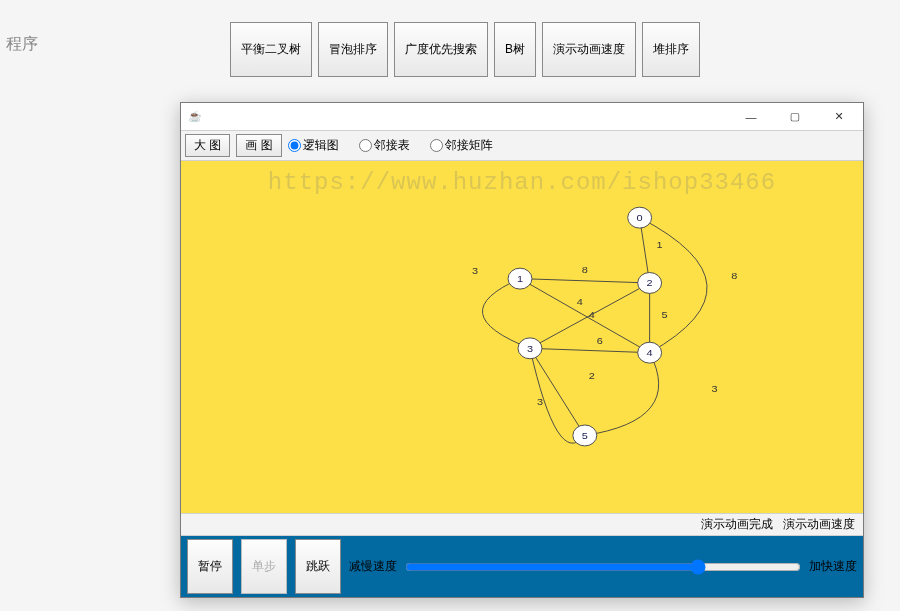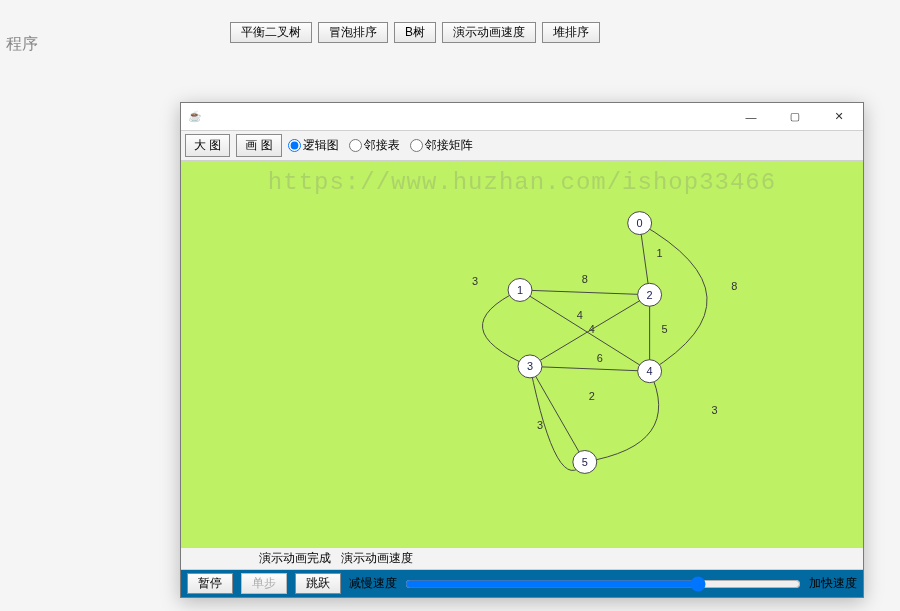"平衡二叉树" .main-toolbar .btn, .btn { padding: 1px 10px -> 18px 10px }
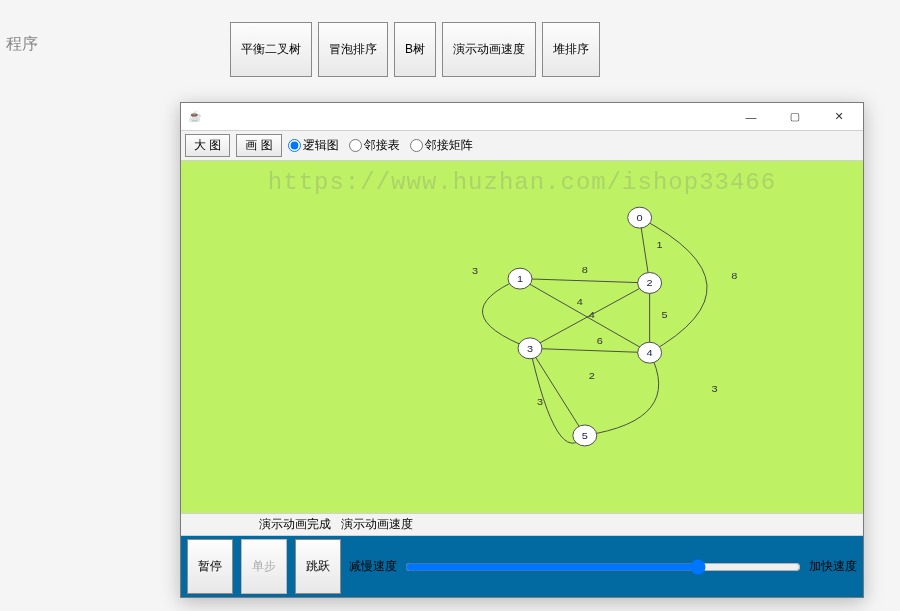"广度优先搜索" button.btn { html: none -> <button>广度优先搜索</button> }
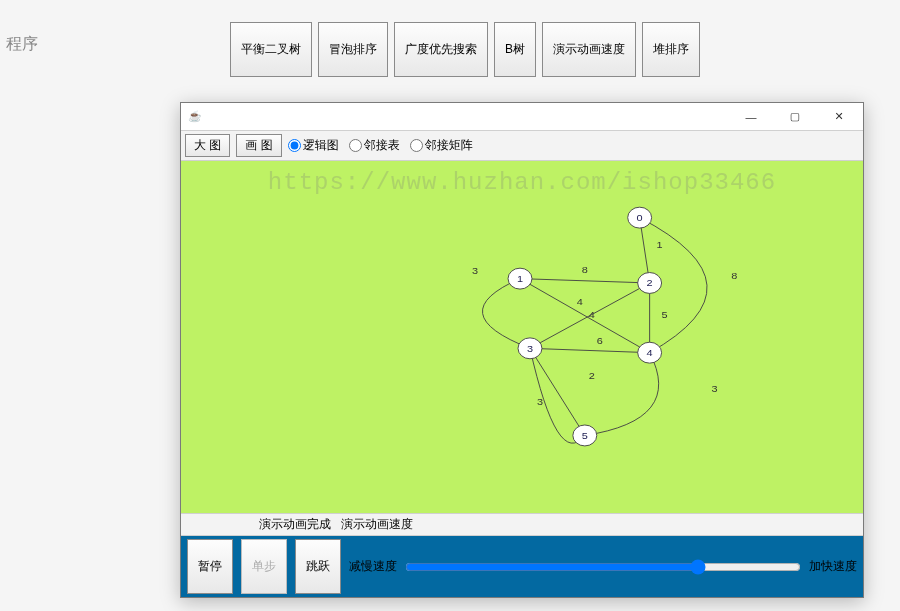"逻辑图" .radio-group { gap: 10px -> 20px }
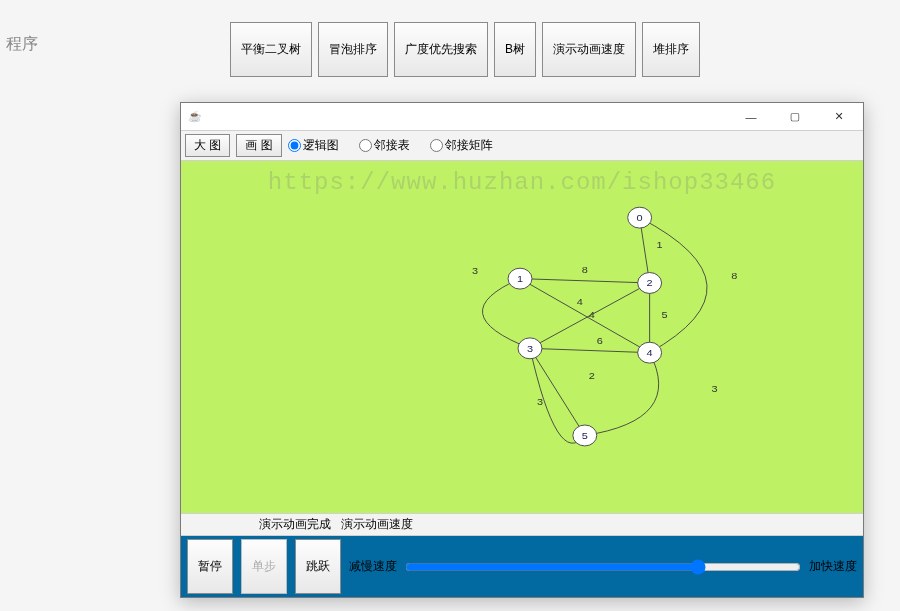"https://www.huzhan.com/ishop33466" .canvas-area { background: #bef264 -> #fde047 }
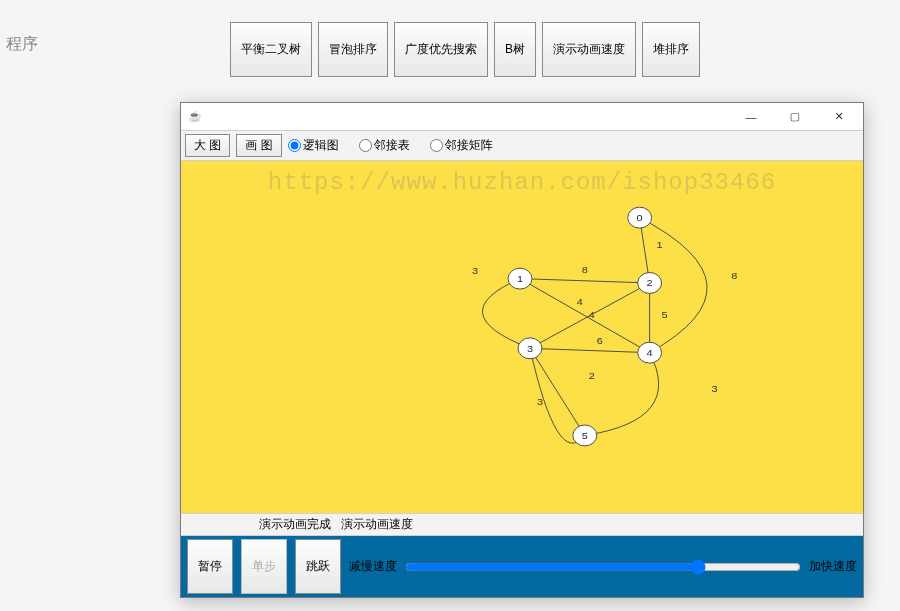"演示动画完成" .status-row { justify-content: none -> flex-end }
